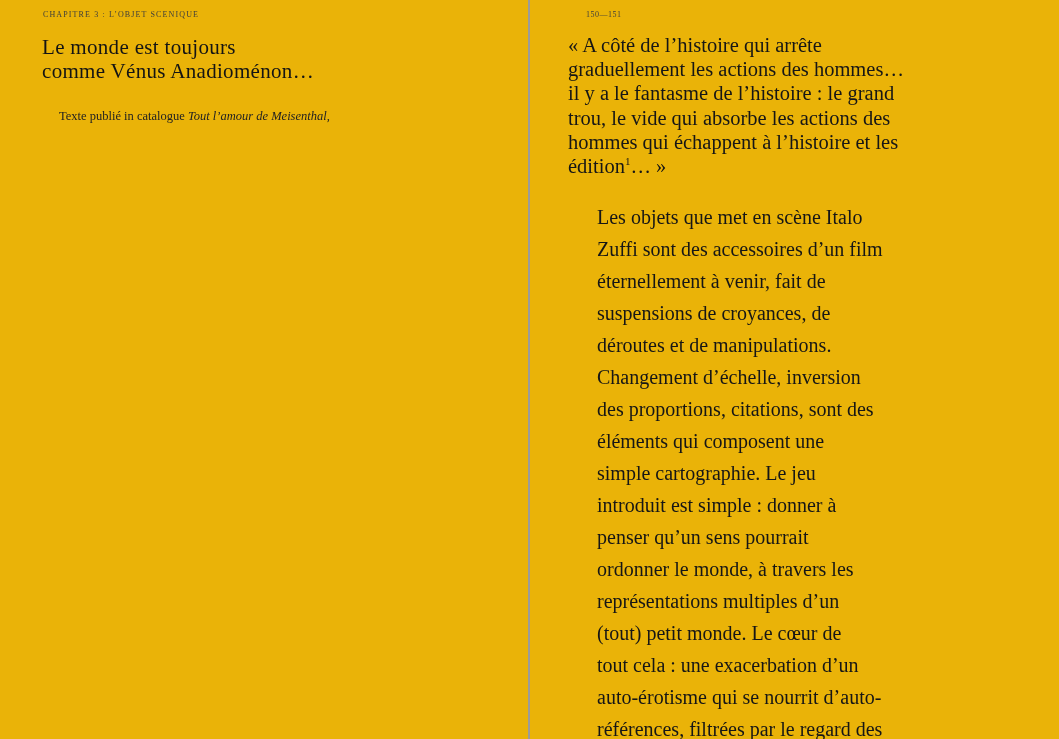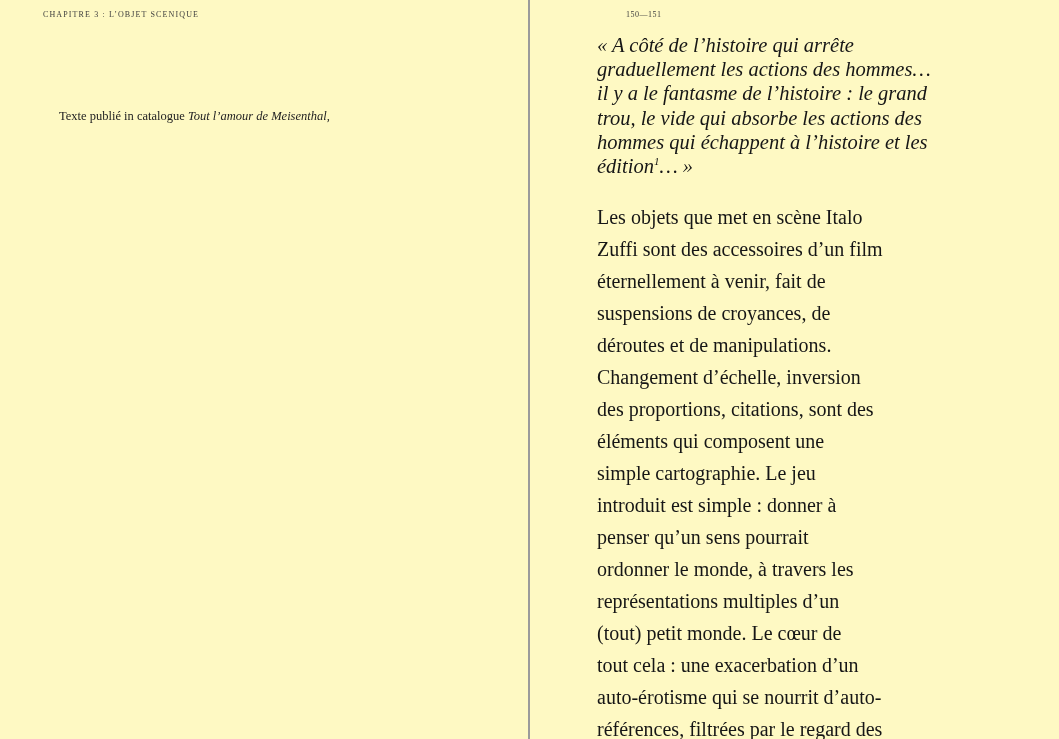"CHAPITRE 3 : L’OBJET SCENIQUE" .spread { background: #fef9c3 -> #eab308 }
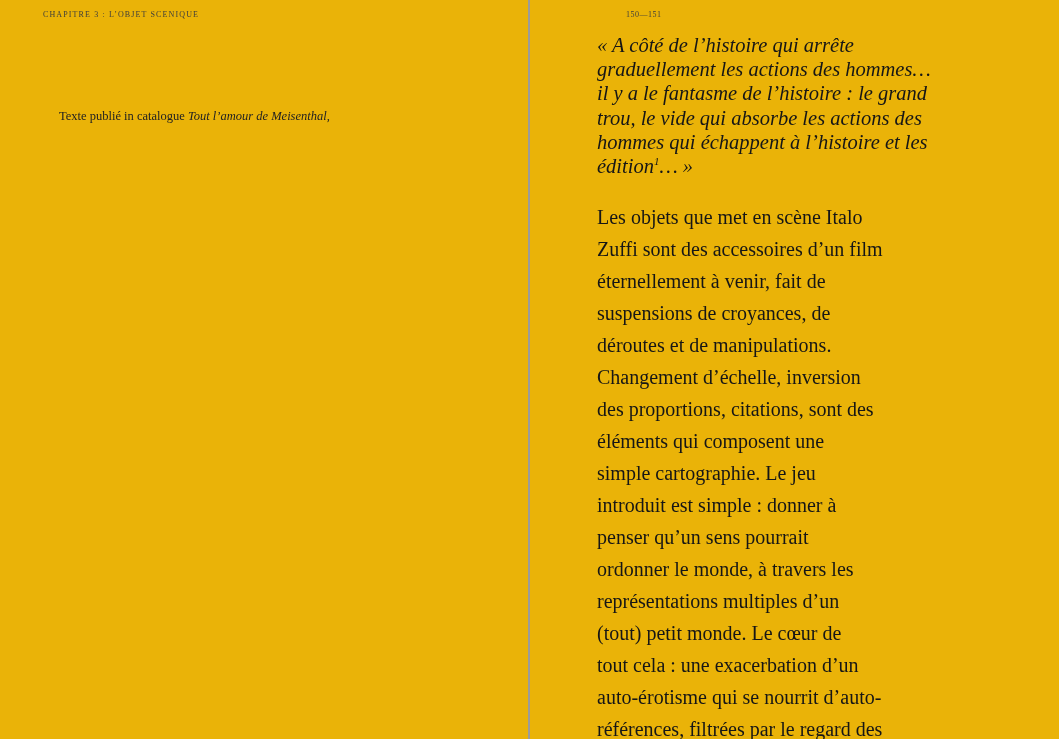"150—151" .folio { margin-left: 40px -> none }
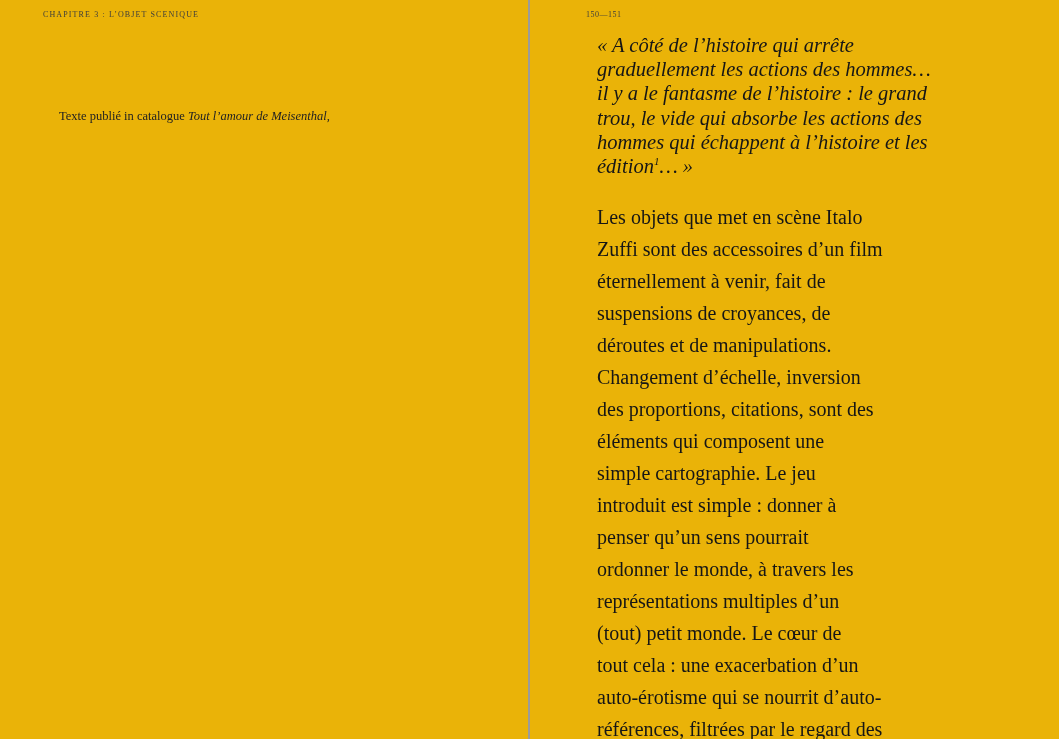"Le monde est toujours" div.title { html: none -> <div>Le monde est toujours<br>comme Vénus Anadioménon…</div> }
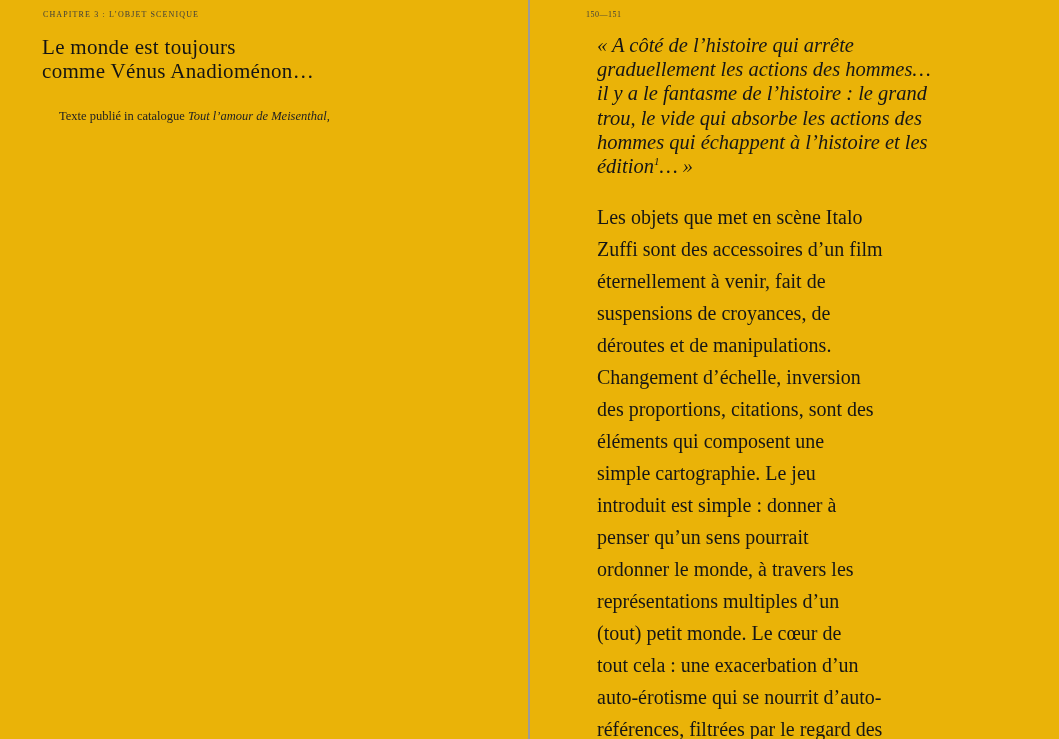"« A côté de l’histoire" .quote { font-style: italic -> none; left: 597px -> 568px }
